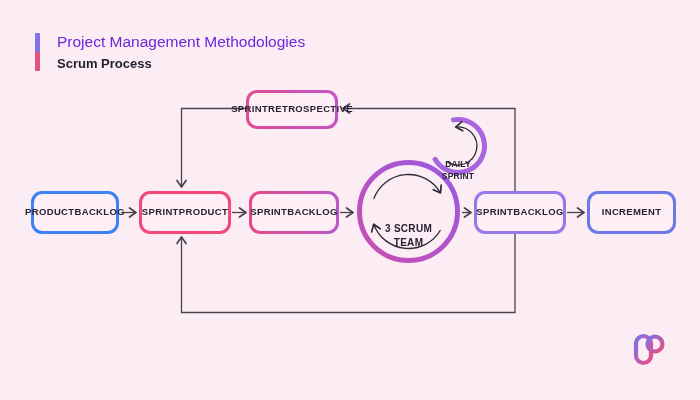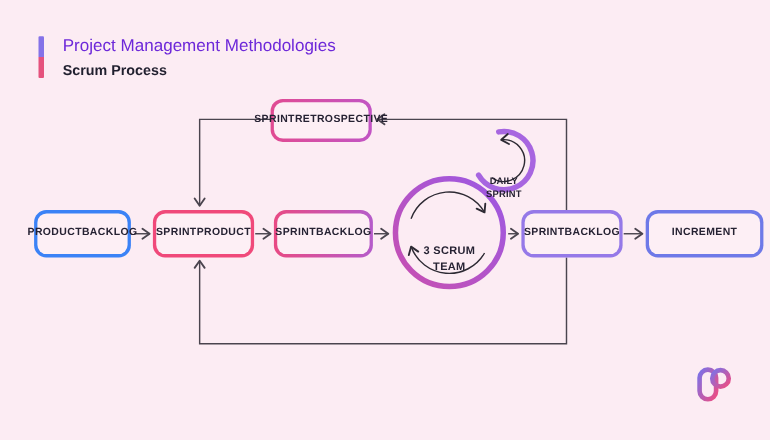"INCREMENT" .n-in { width: 107px -> 89px }
